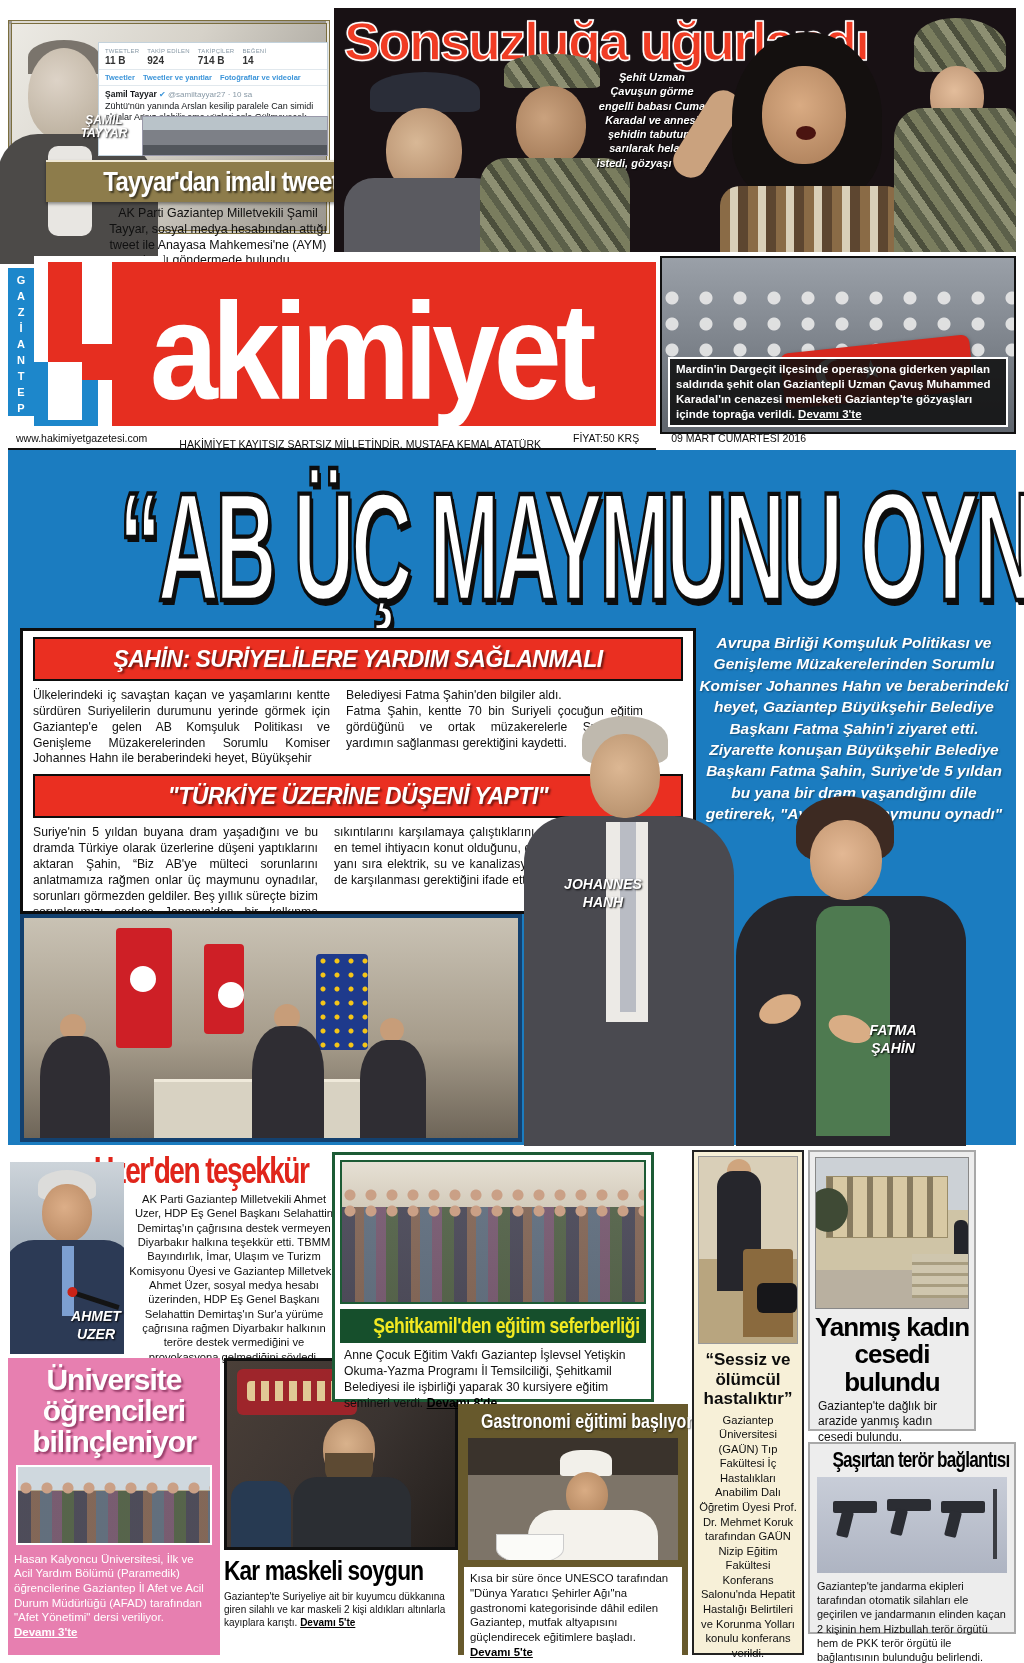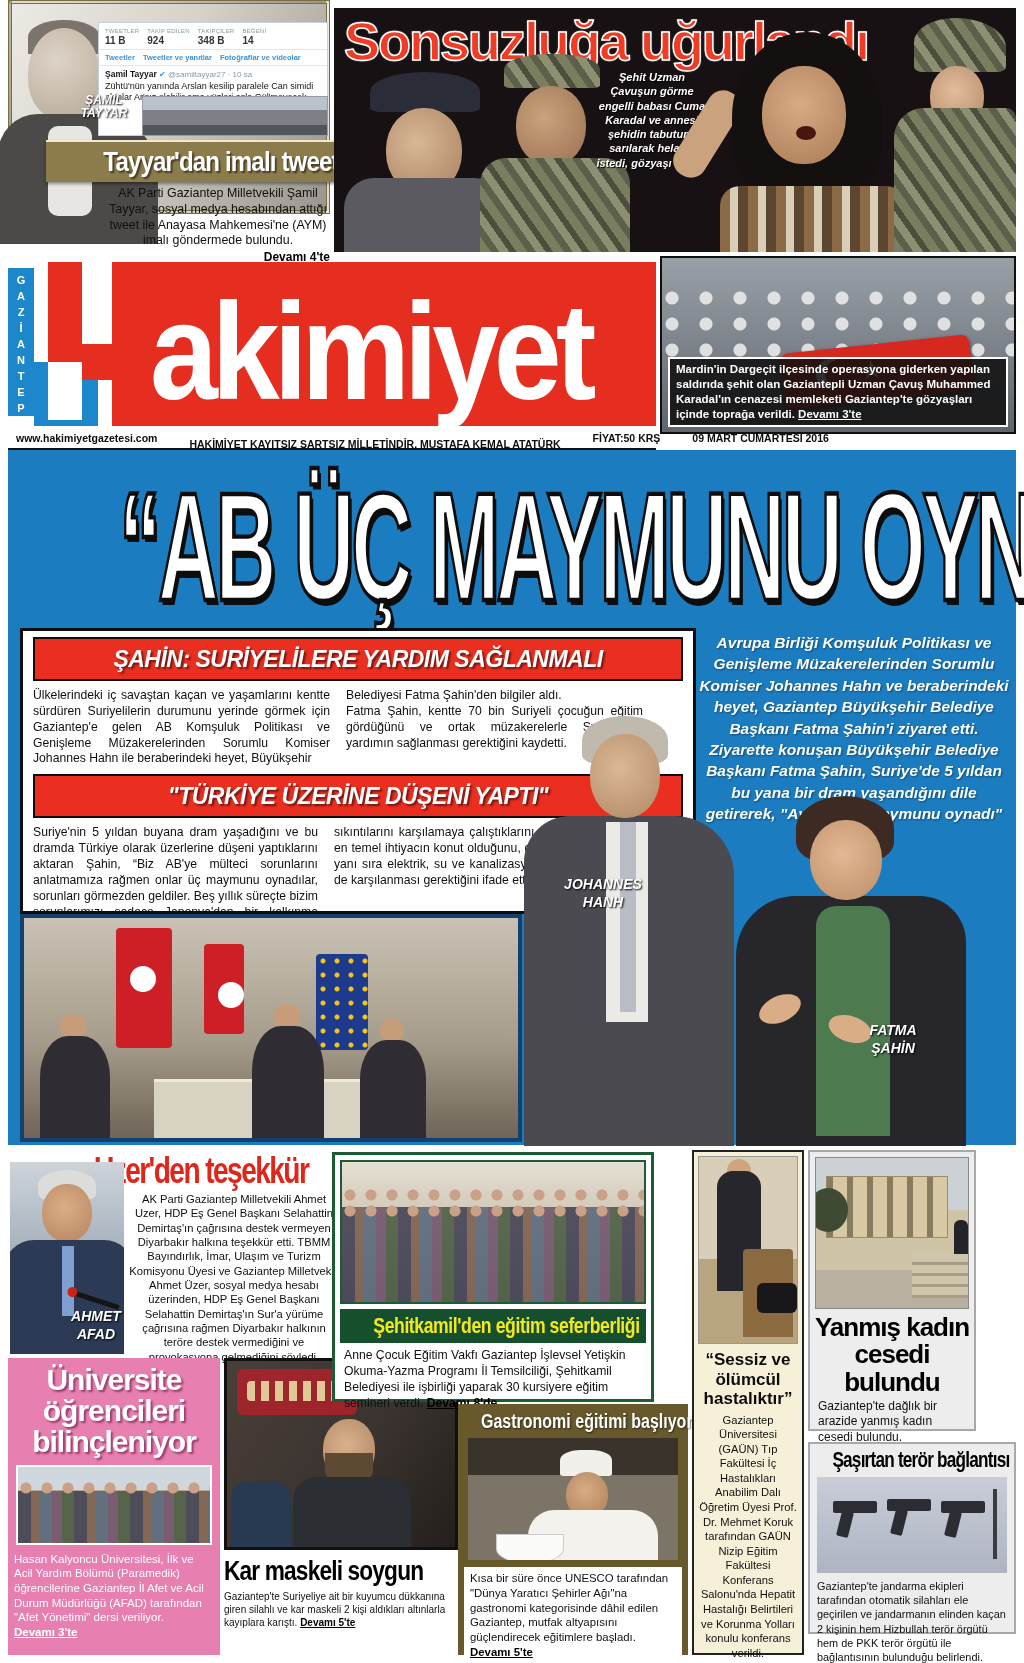"11 B" #tayyar-box { top: 0 -> 20px }
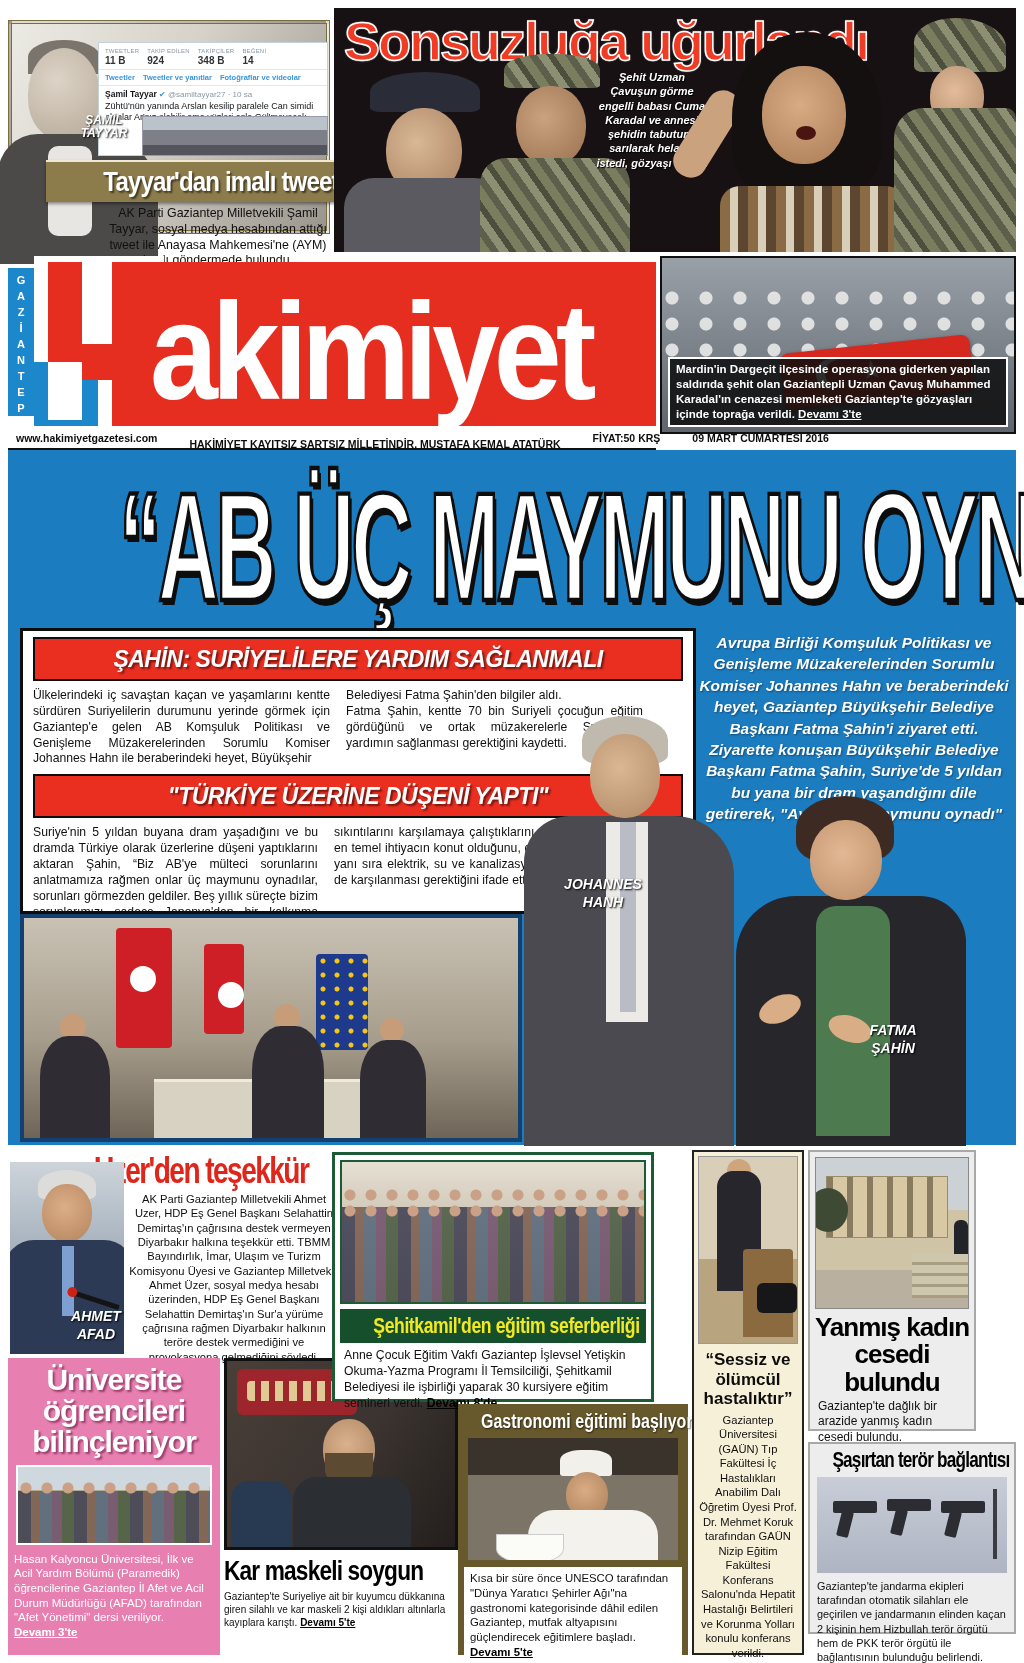"348 B" b { text: 348 -> 714 }
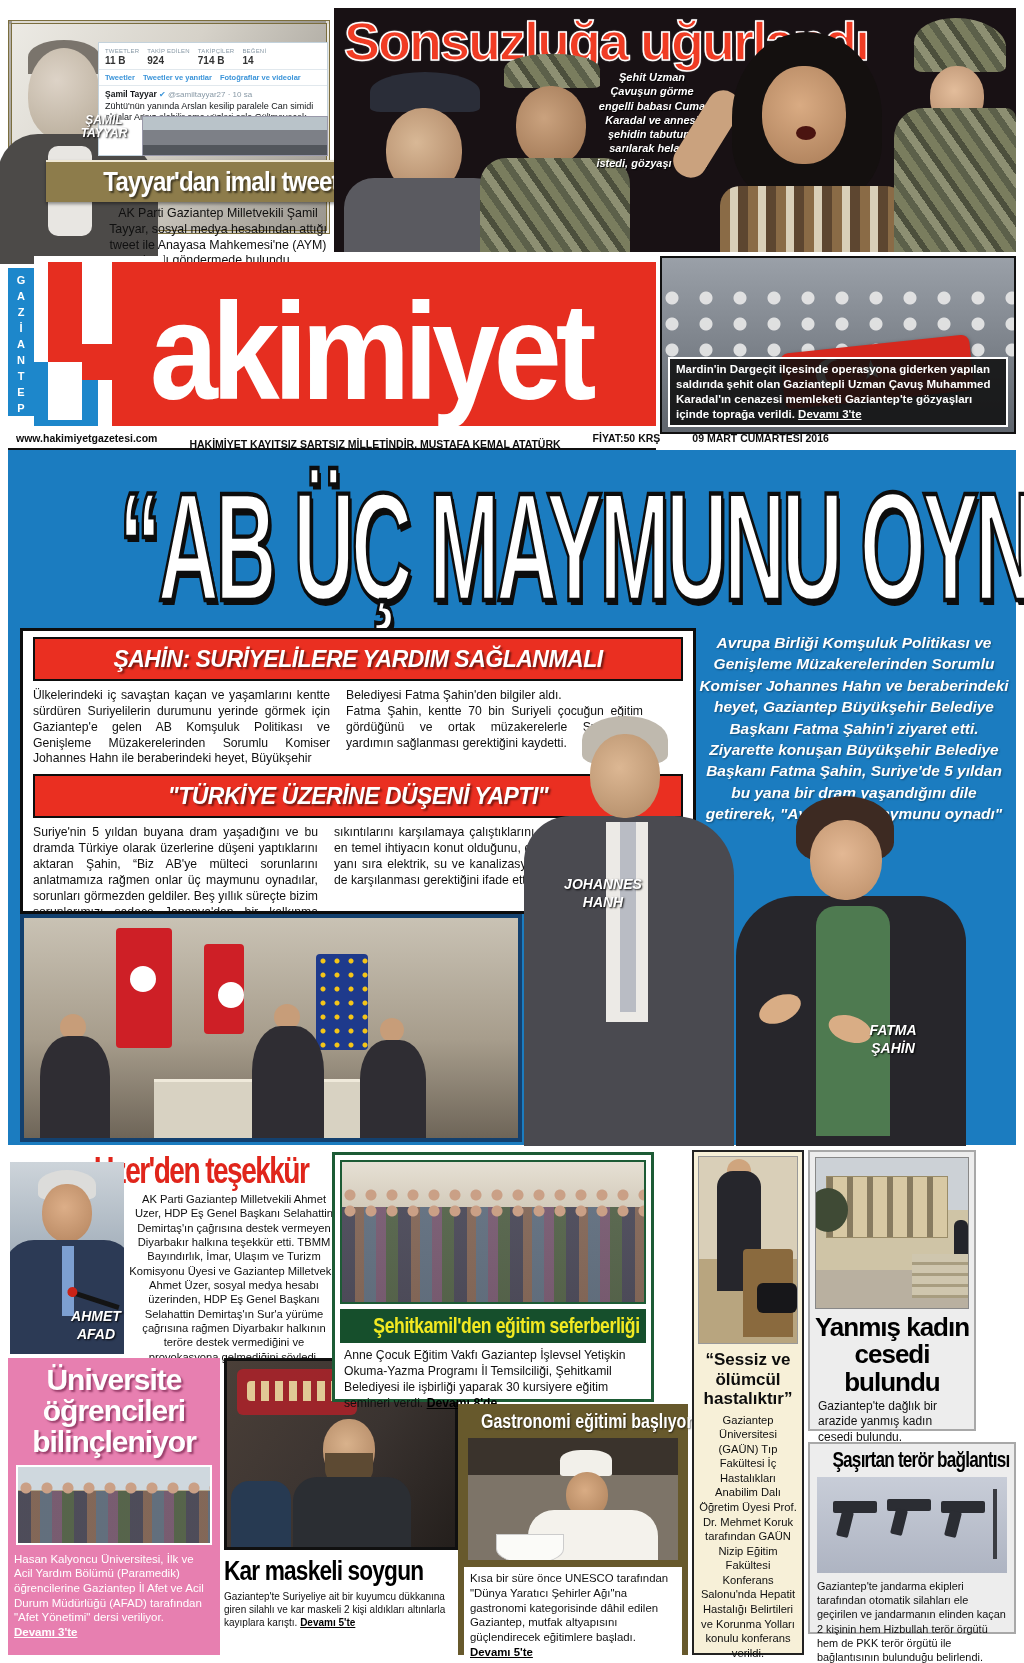"www.hakimiyetgazetesi.com" #tagline { font-weight: bold -> normal }
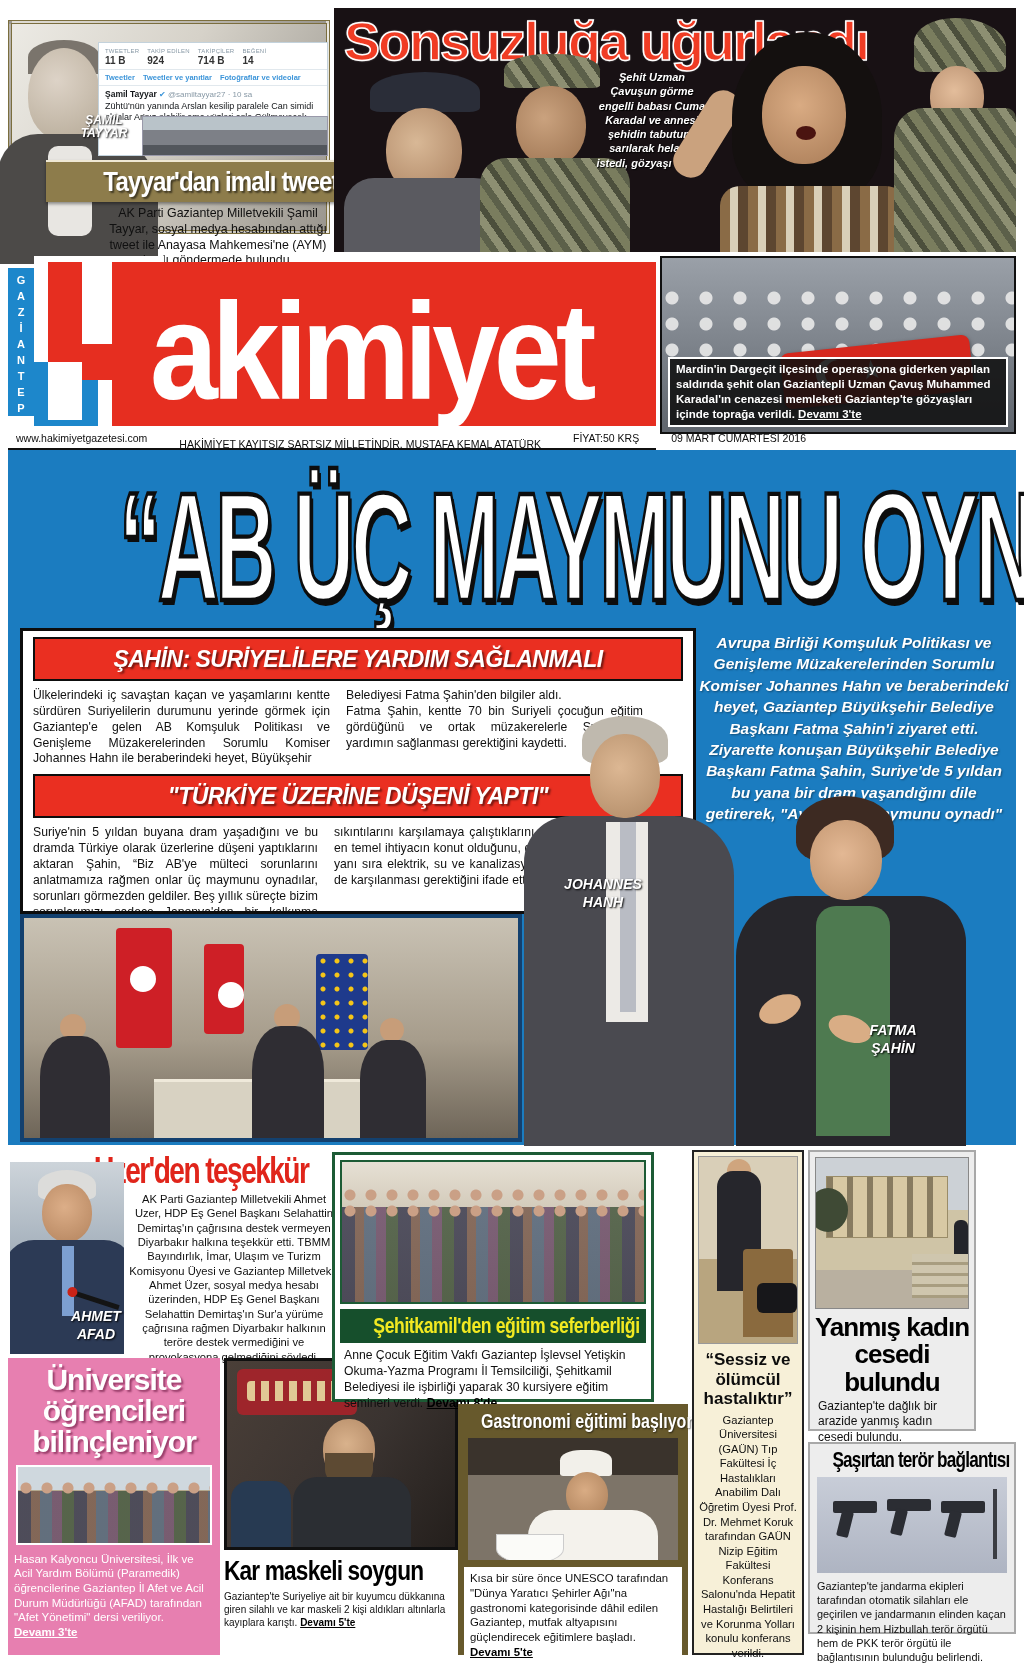"AHMET AFAD" div.abs { text: AFAD -> UZER }
